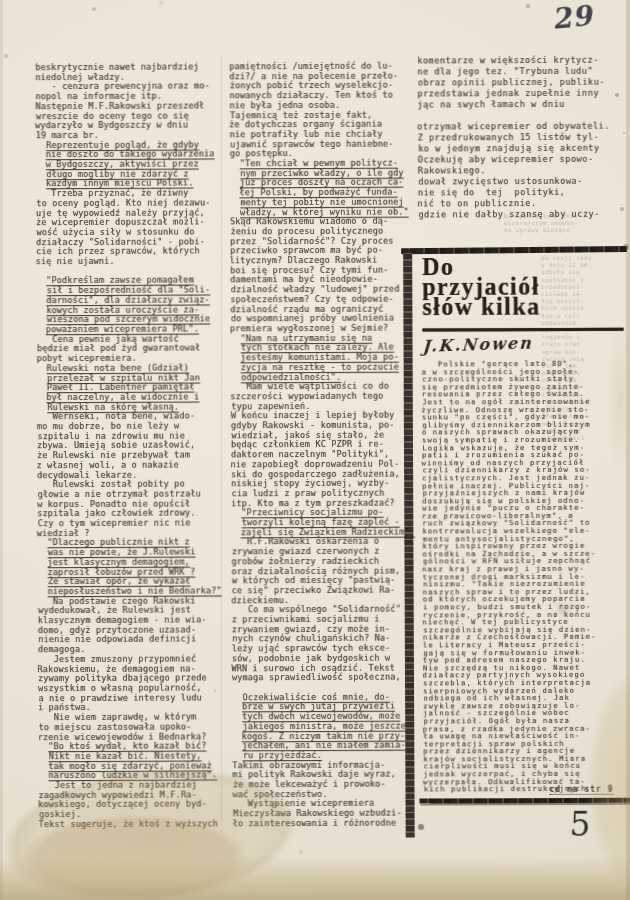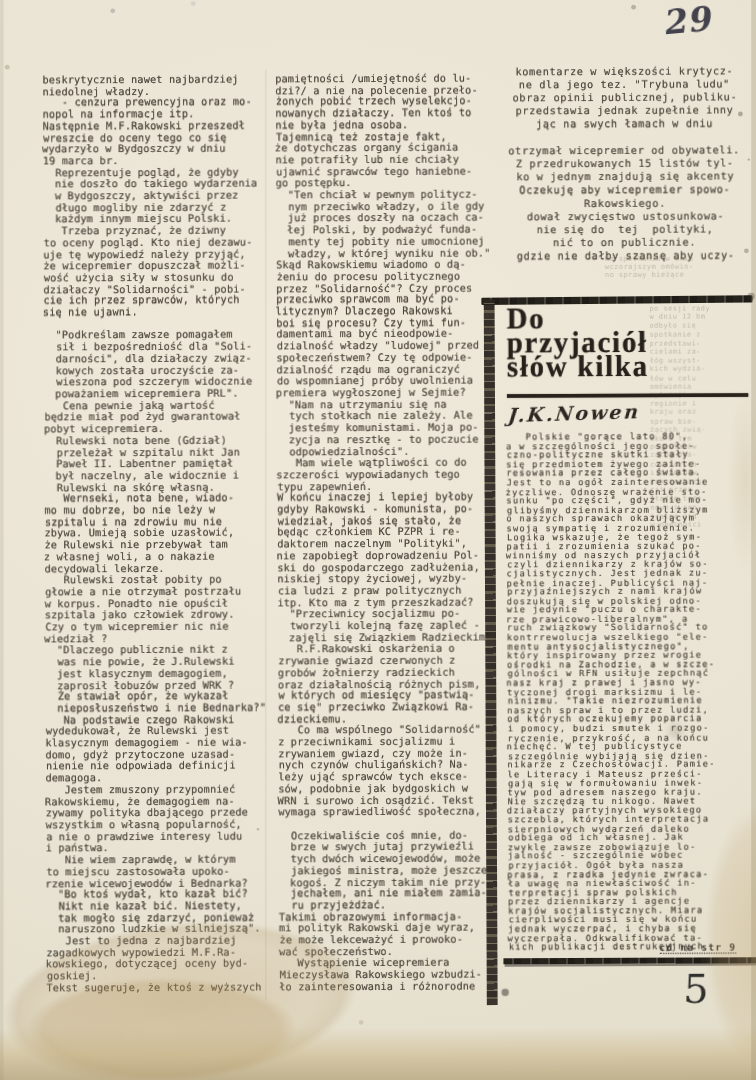"komentarze w większości krytycz-" #col-rtop { text-align: center -> none }
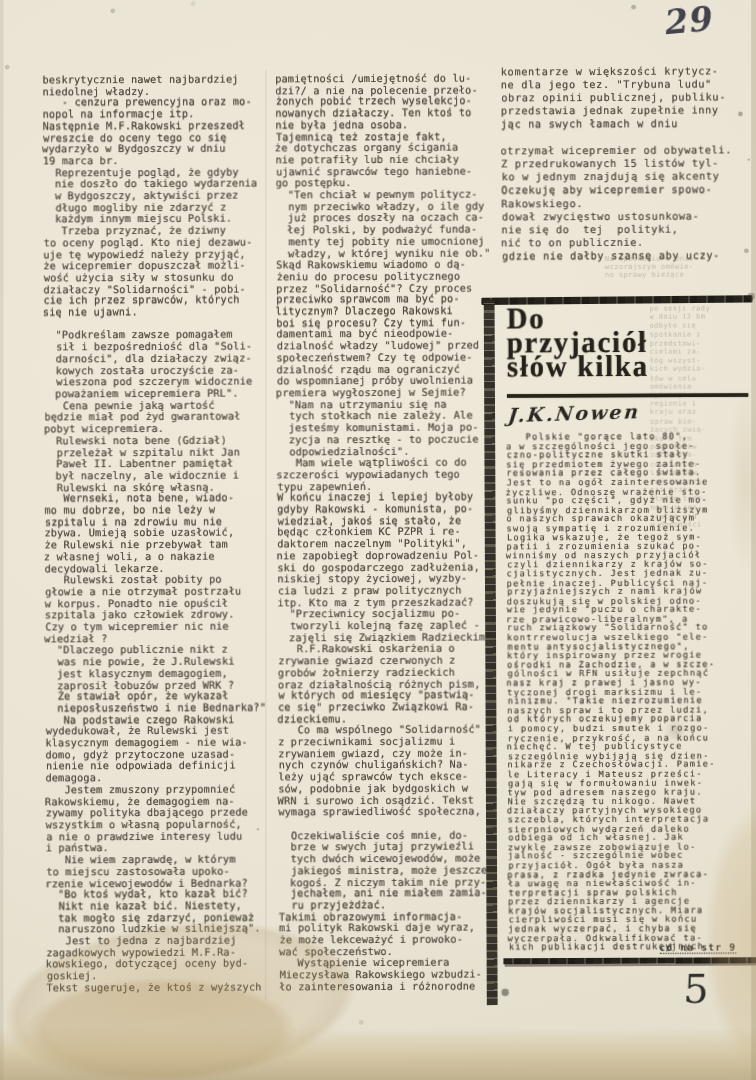"Reprezentuje pogląd, że gdyby" .tl.u { text-decoration: none -> underline }
